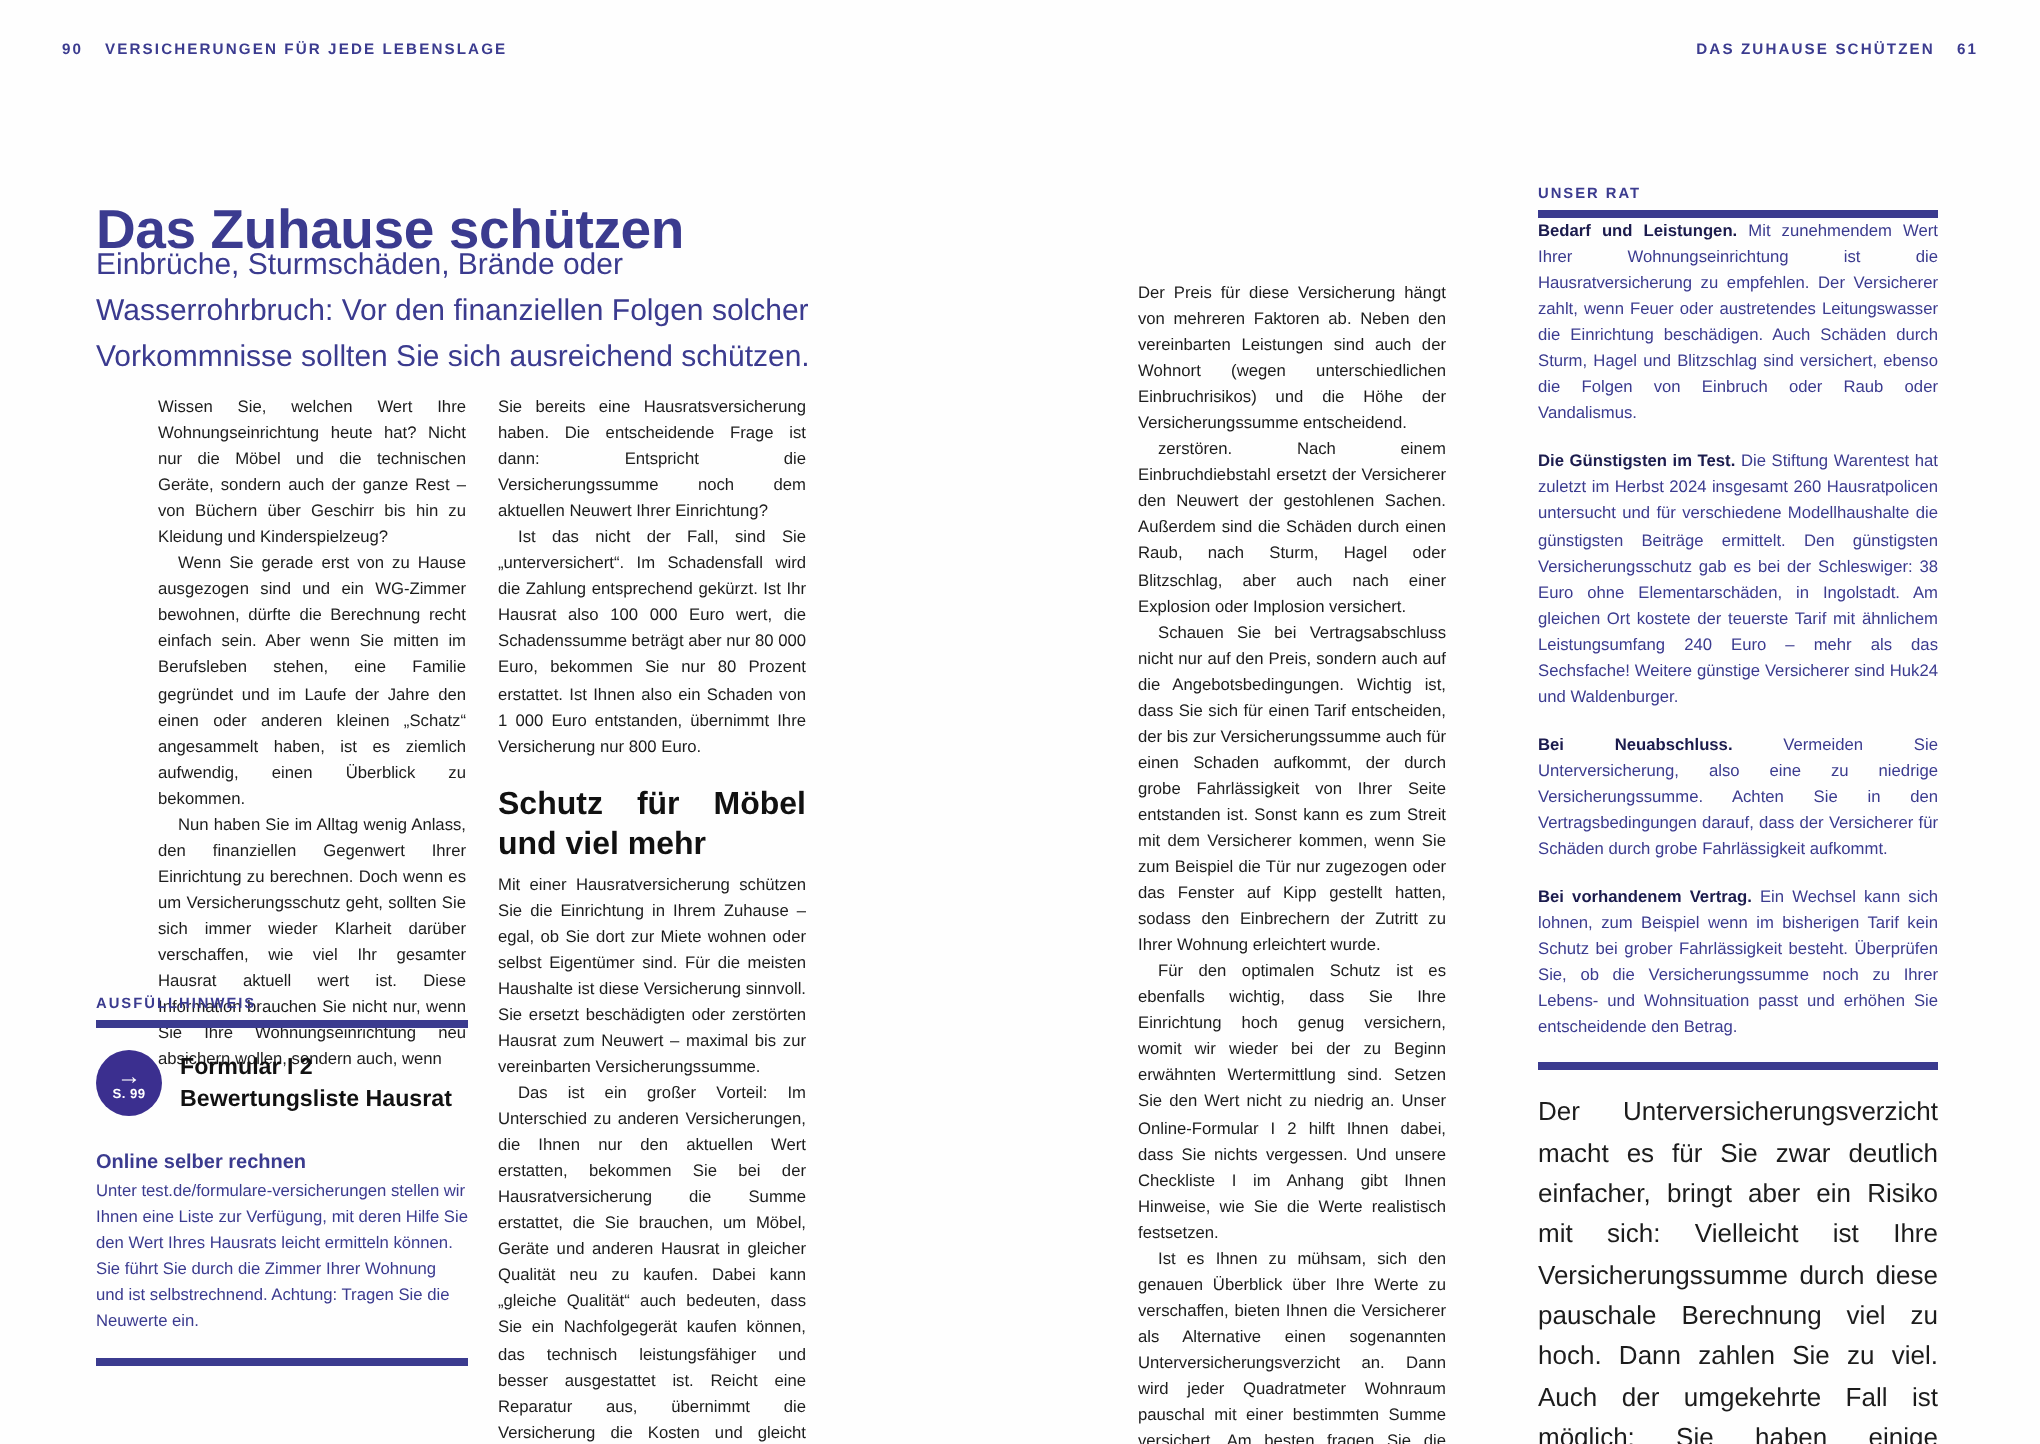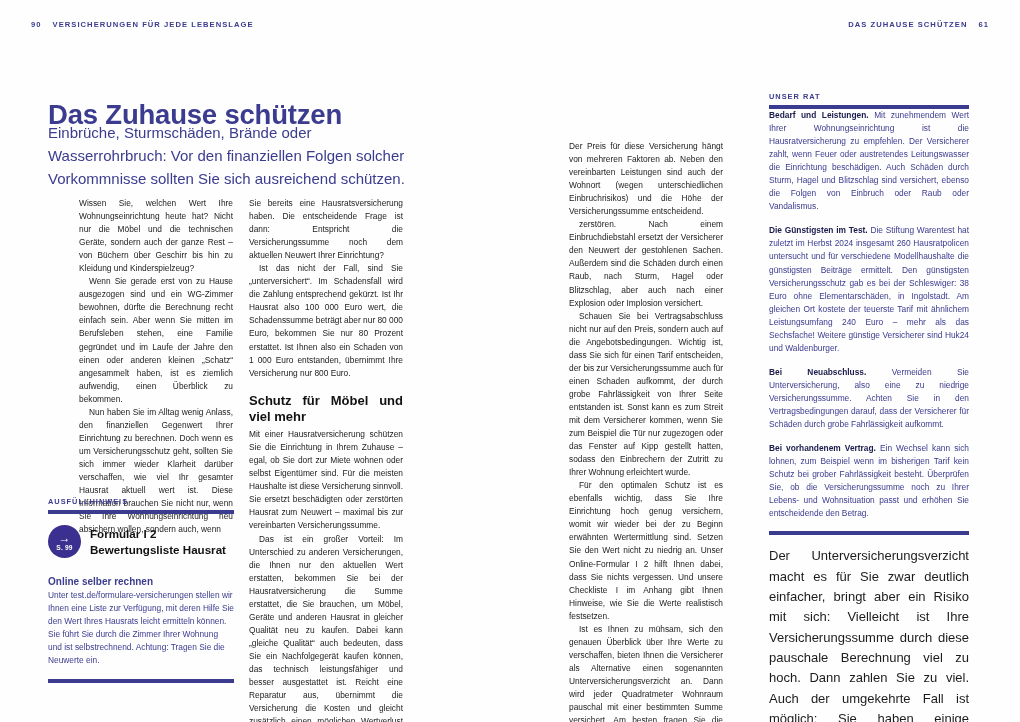"Schutz für Möbel und viel" .col h3 { font-size: 13px -> 16px }
